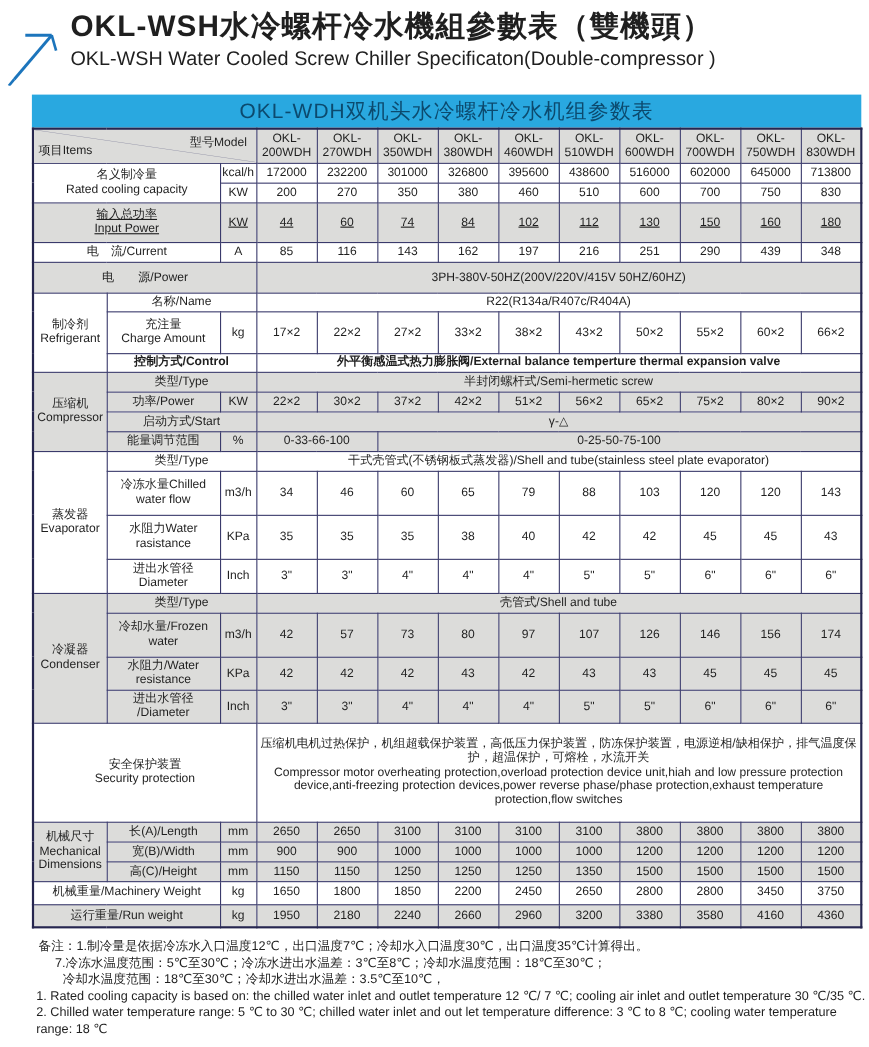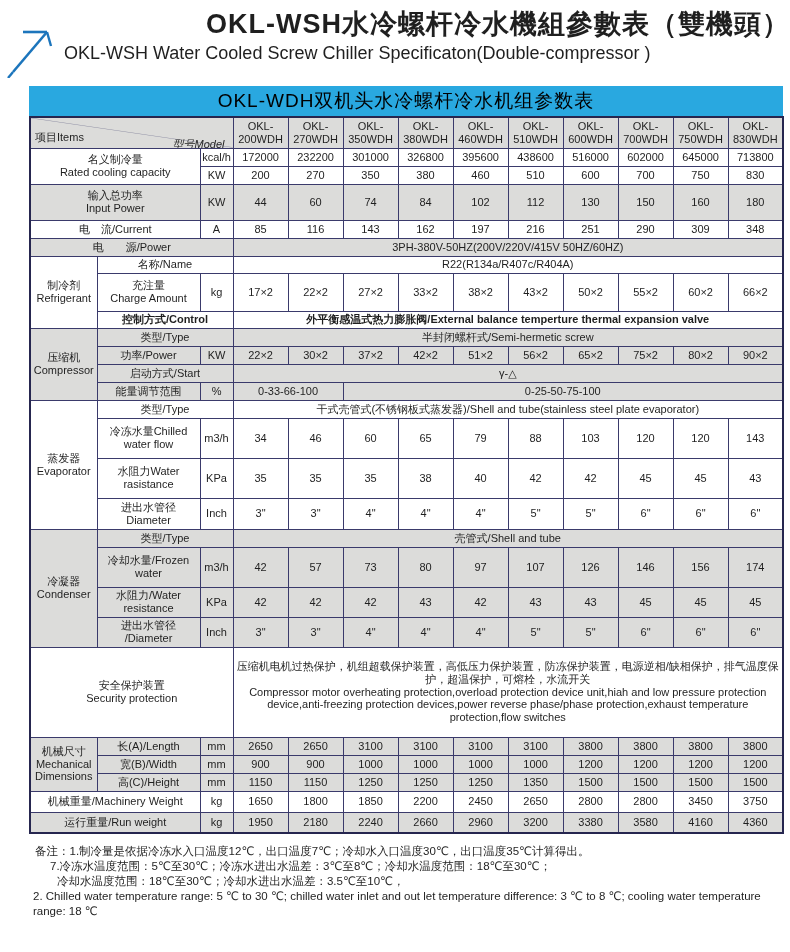"OKL-WSH水冷螺杆冷水機組參數表（雙機頭）" .title-zh { text-align: right -> none }
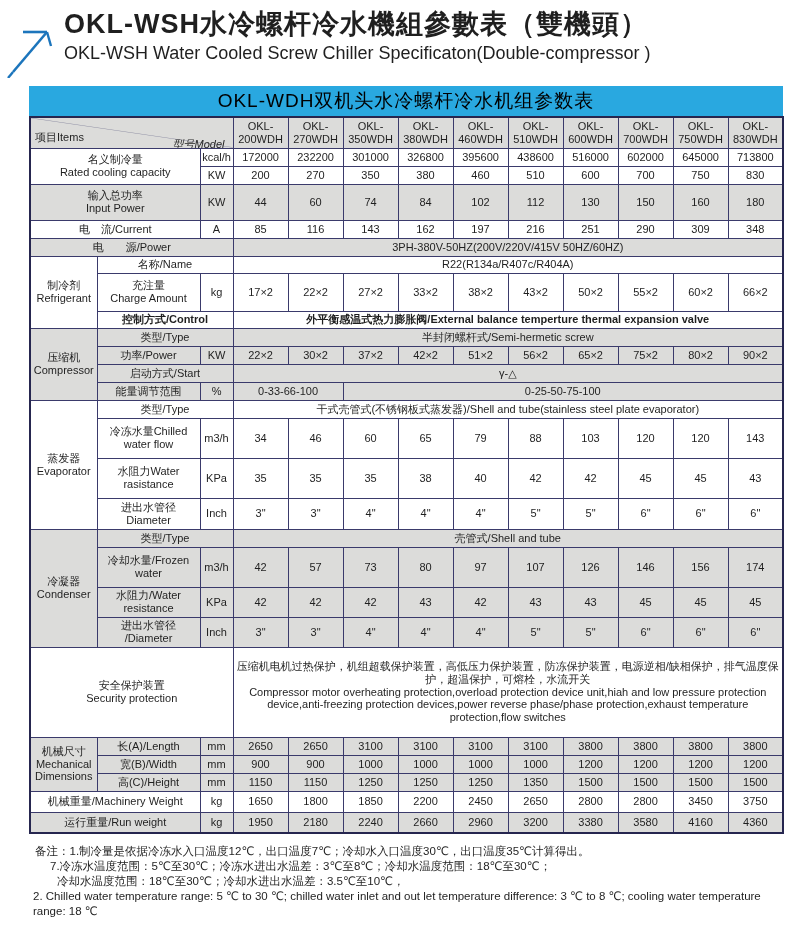"OKL-WDH双机头水冷螺杆冷水机组参数表" .banner { color: #000000 -> #0c4a6e }
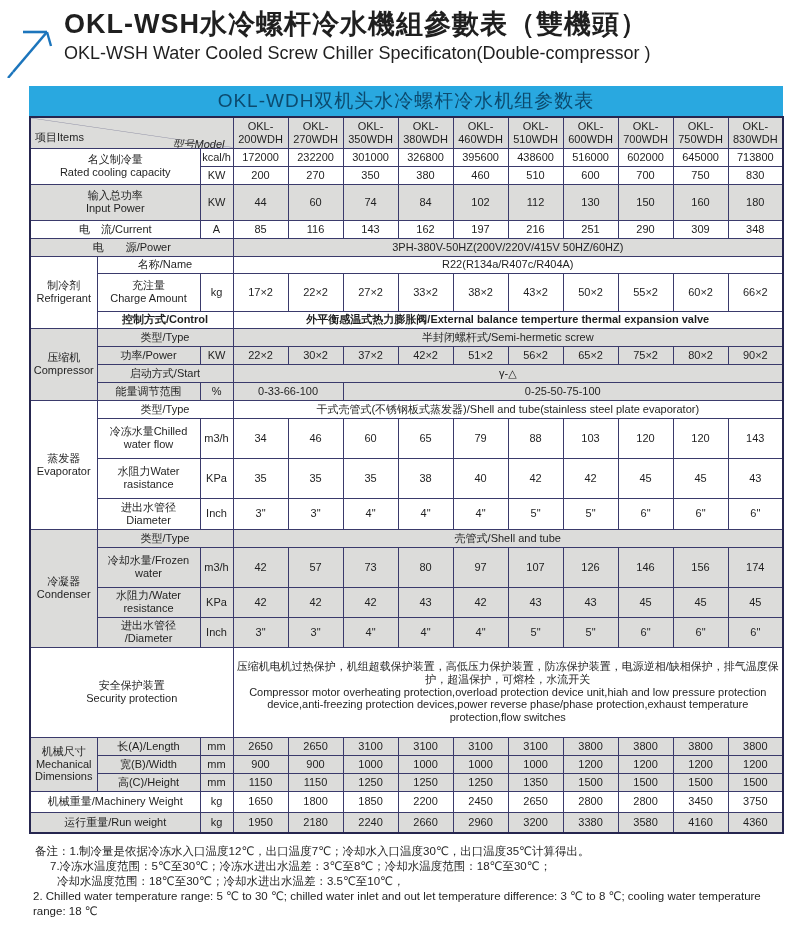"型号Model" .corner .cm { font-style: italic -> none; top: 20px -> 6px }
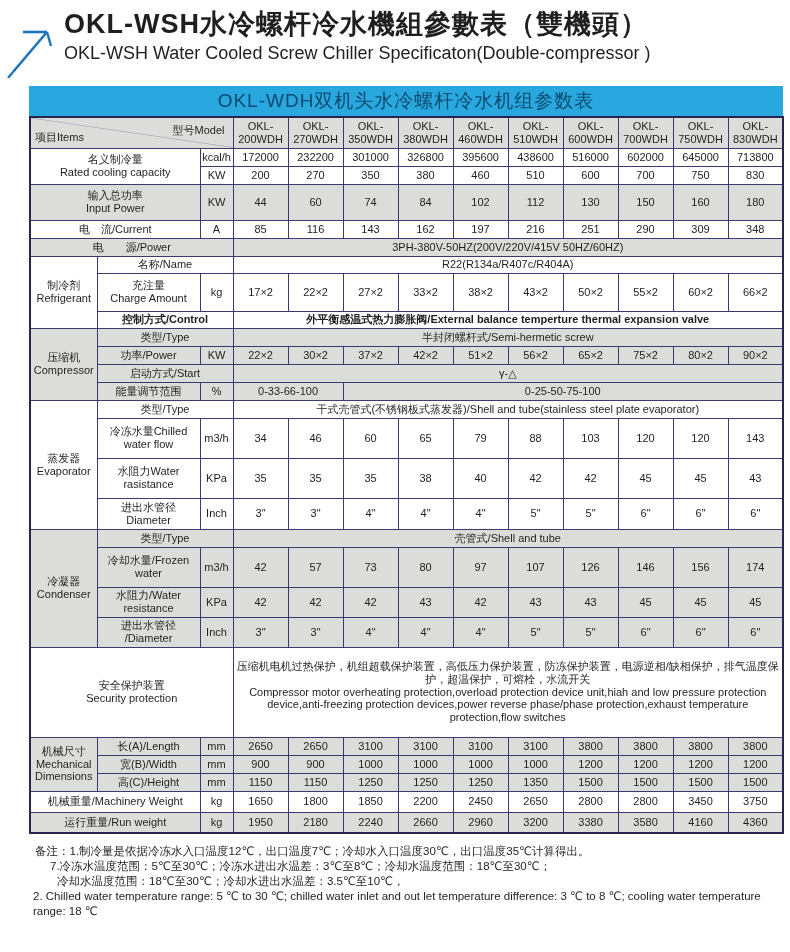"输入总功率" tr.gray { text-decoration: none -> underline }
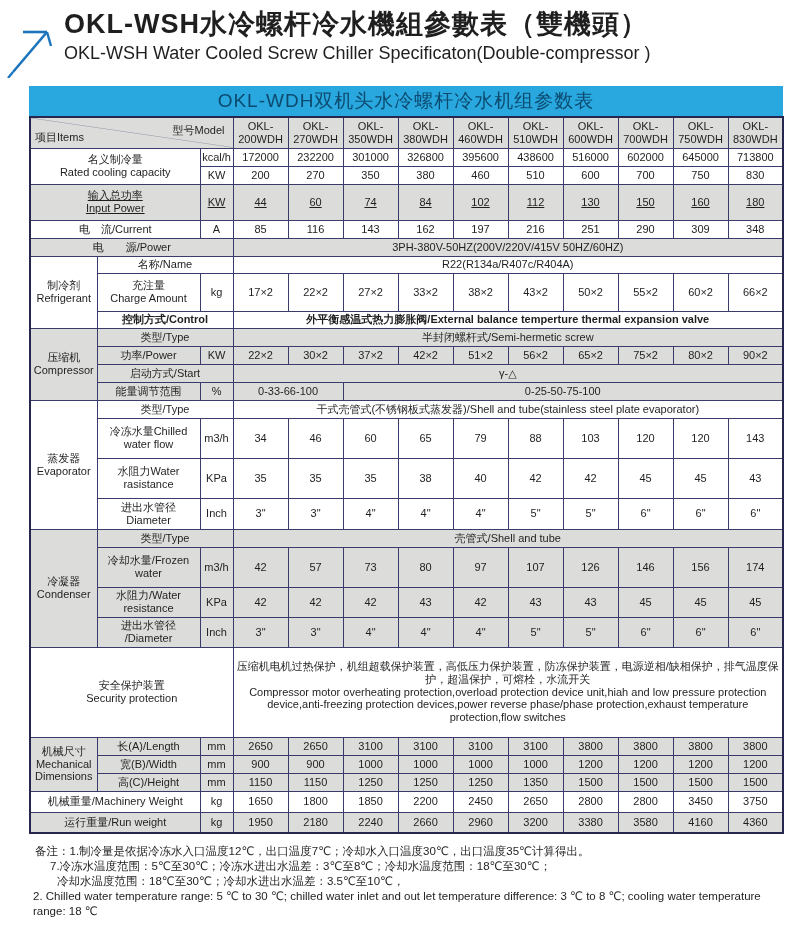"309" td.c-val { text: 309 -> 439 }
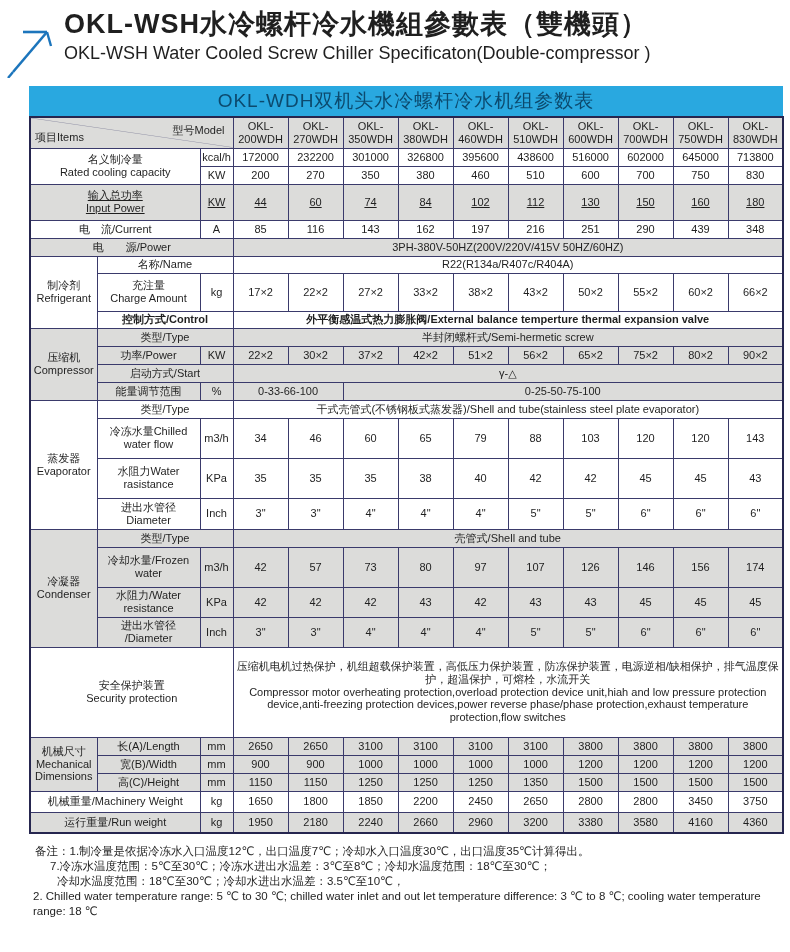"电 源/Power" tr.gray { height: 18px -> 28px }
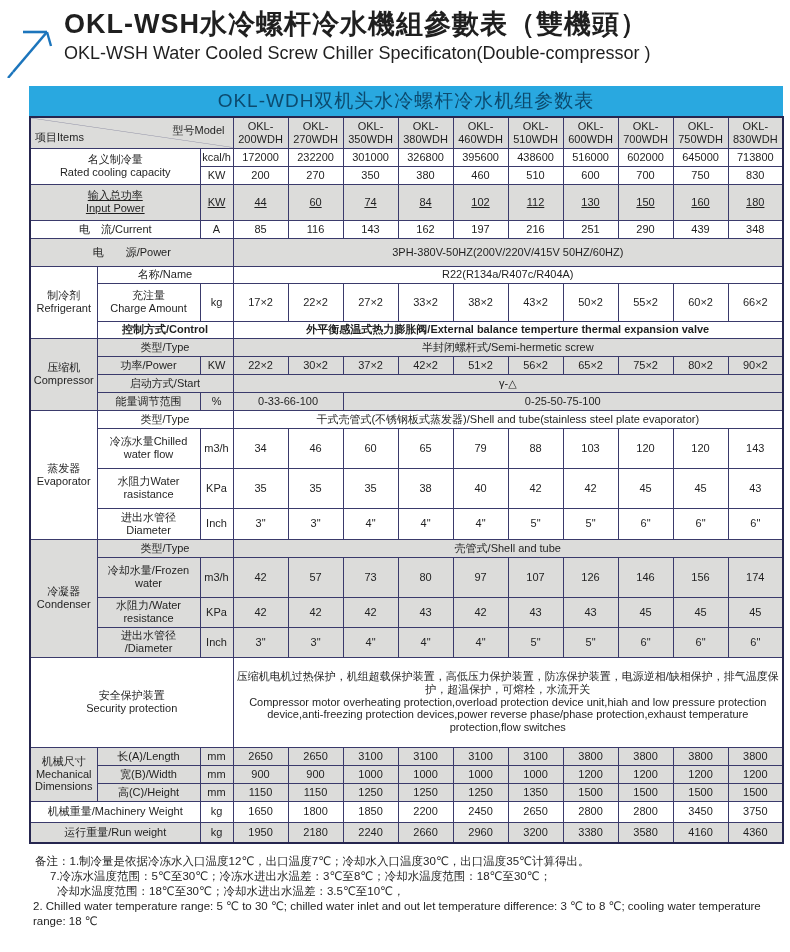"1. Rated cooling capacity is" div.note-en { html: none -> <div>1. Rated cooling capacity is based on: the chilled water inlet and outlet temperature 12 ℃/ 7 ℃; cooling air inlet and outlet temperature 30 ℃/35 ℃.</div> }
